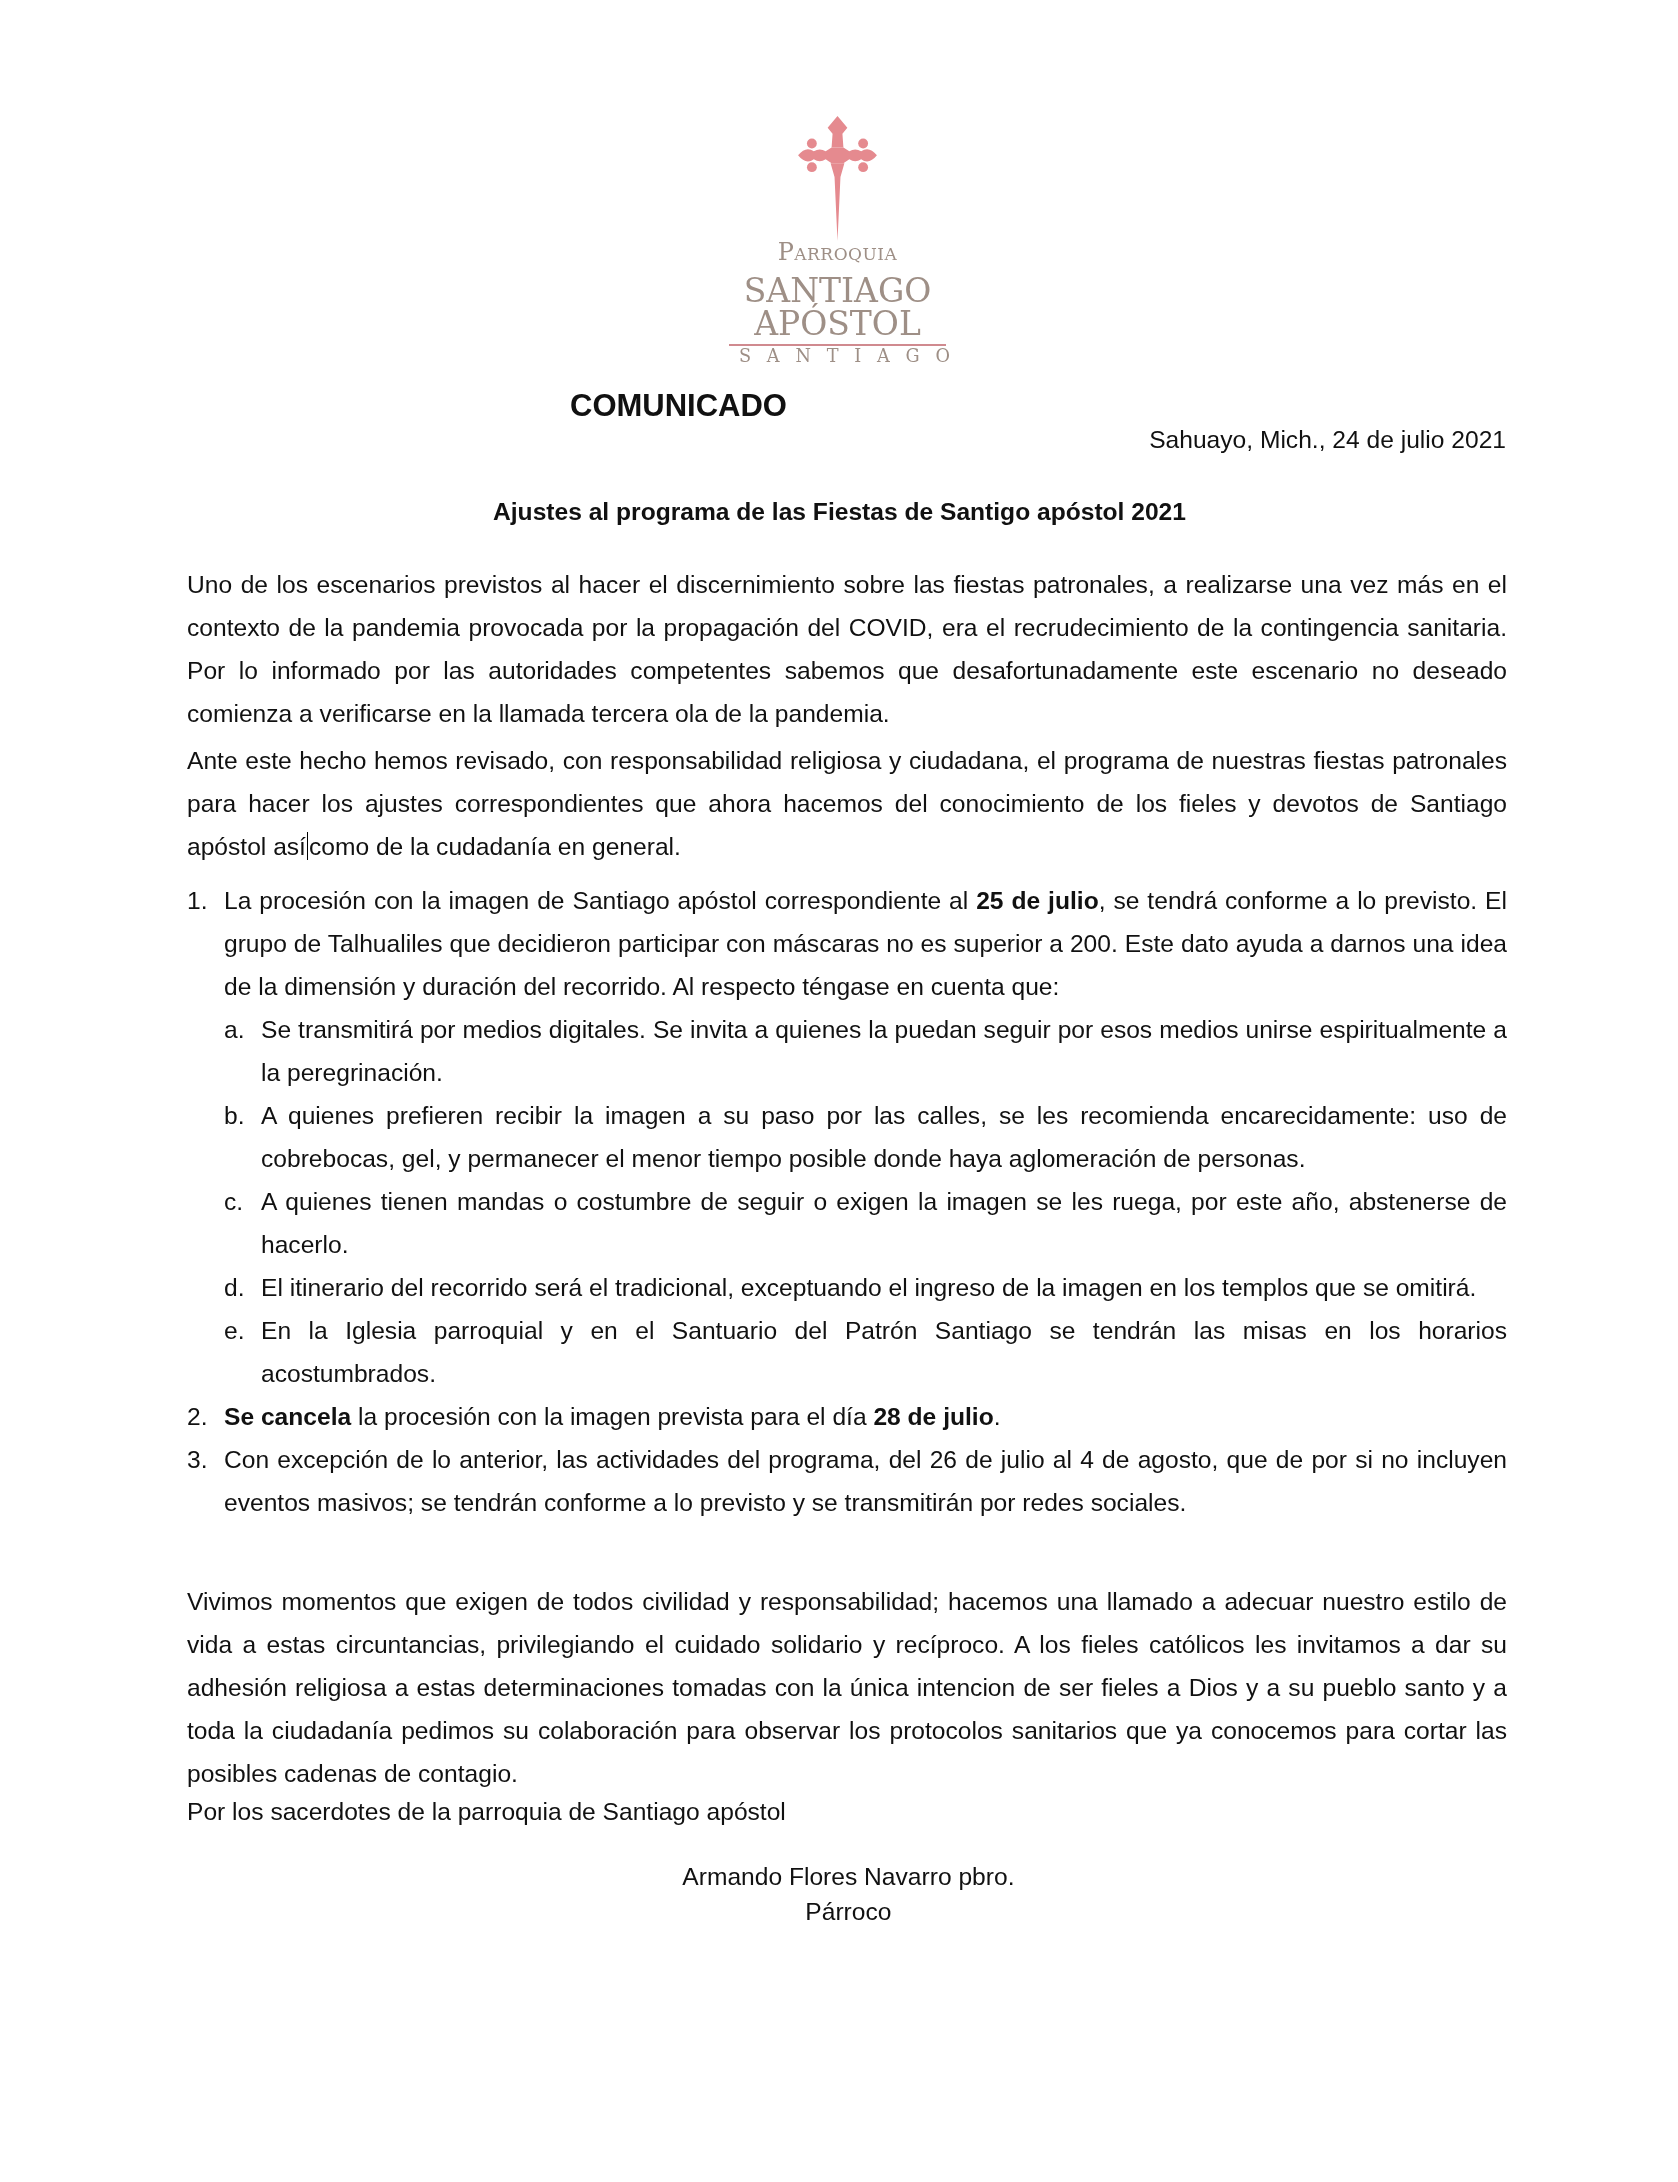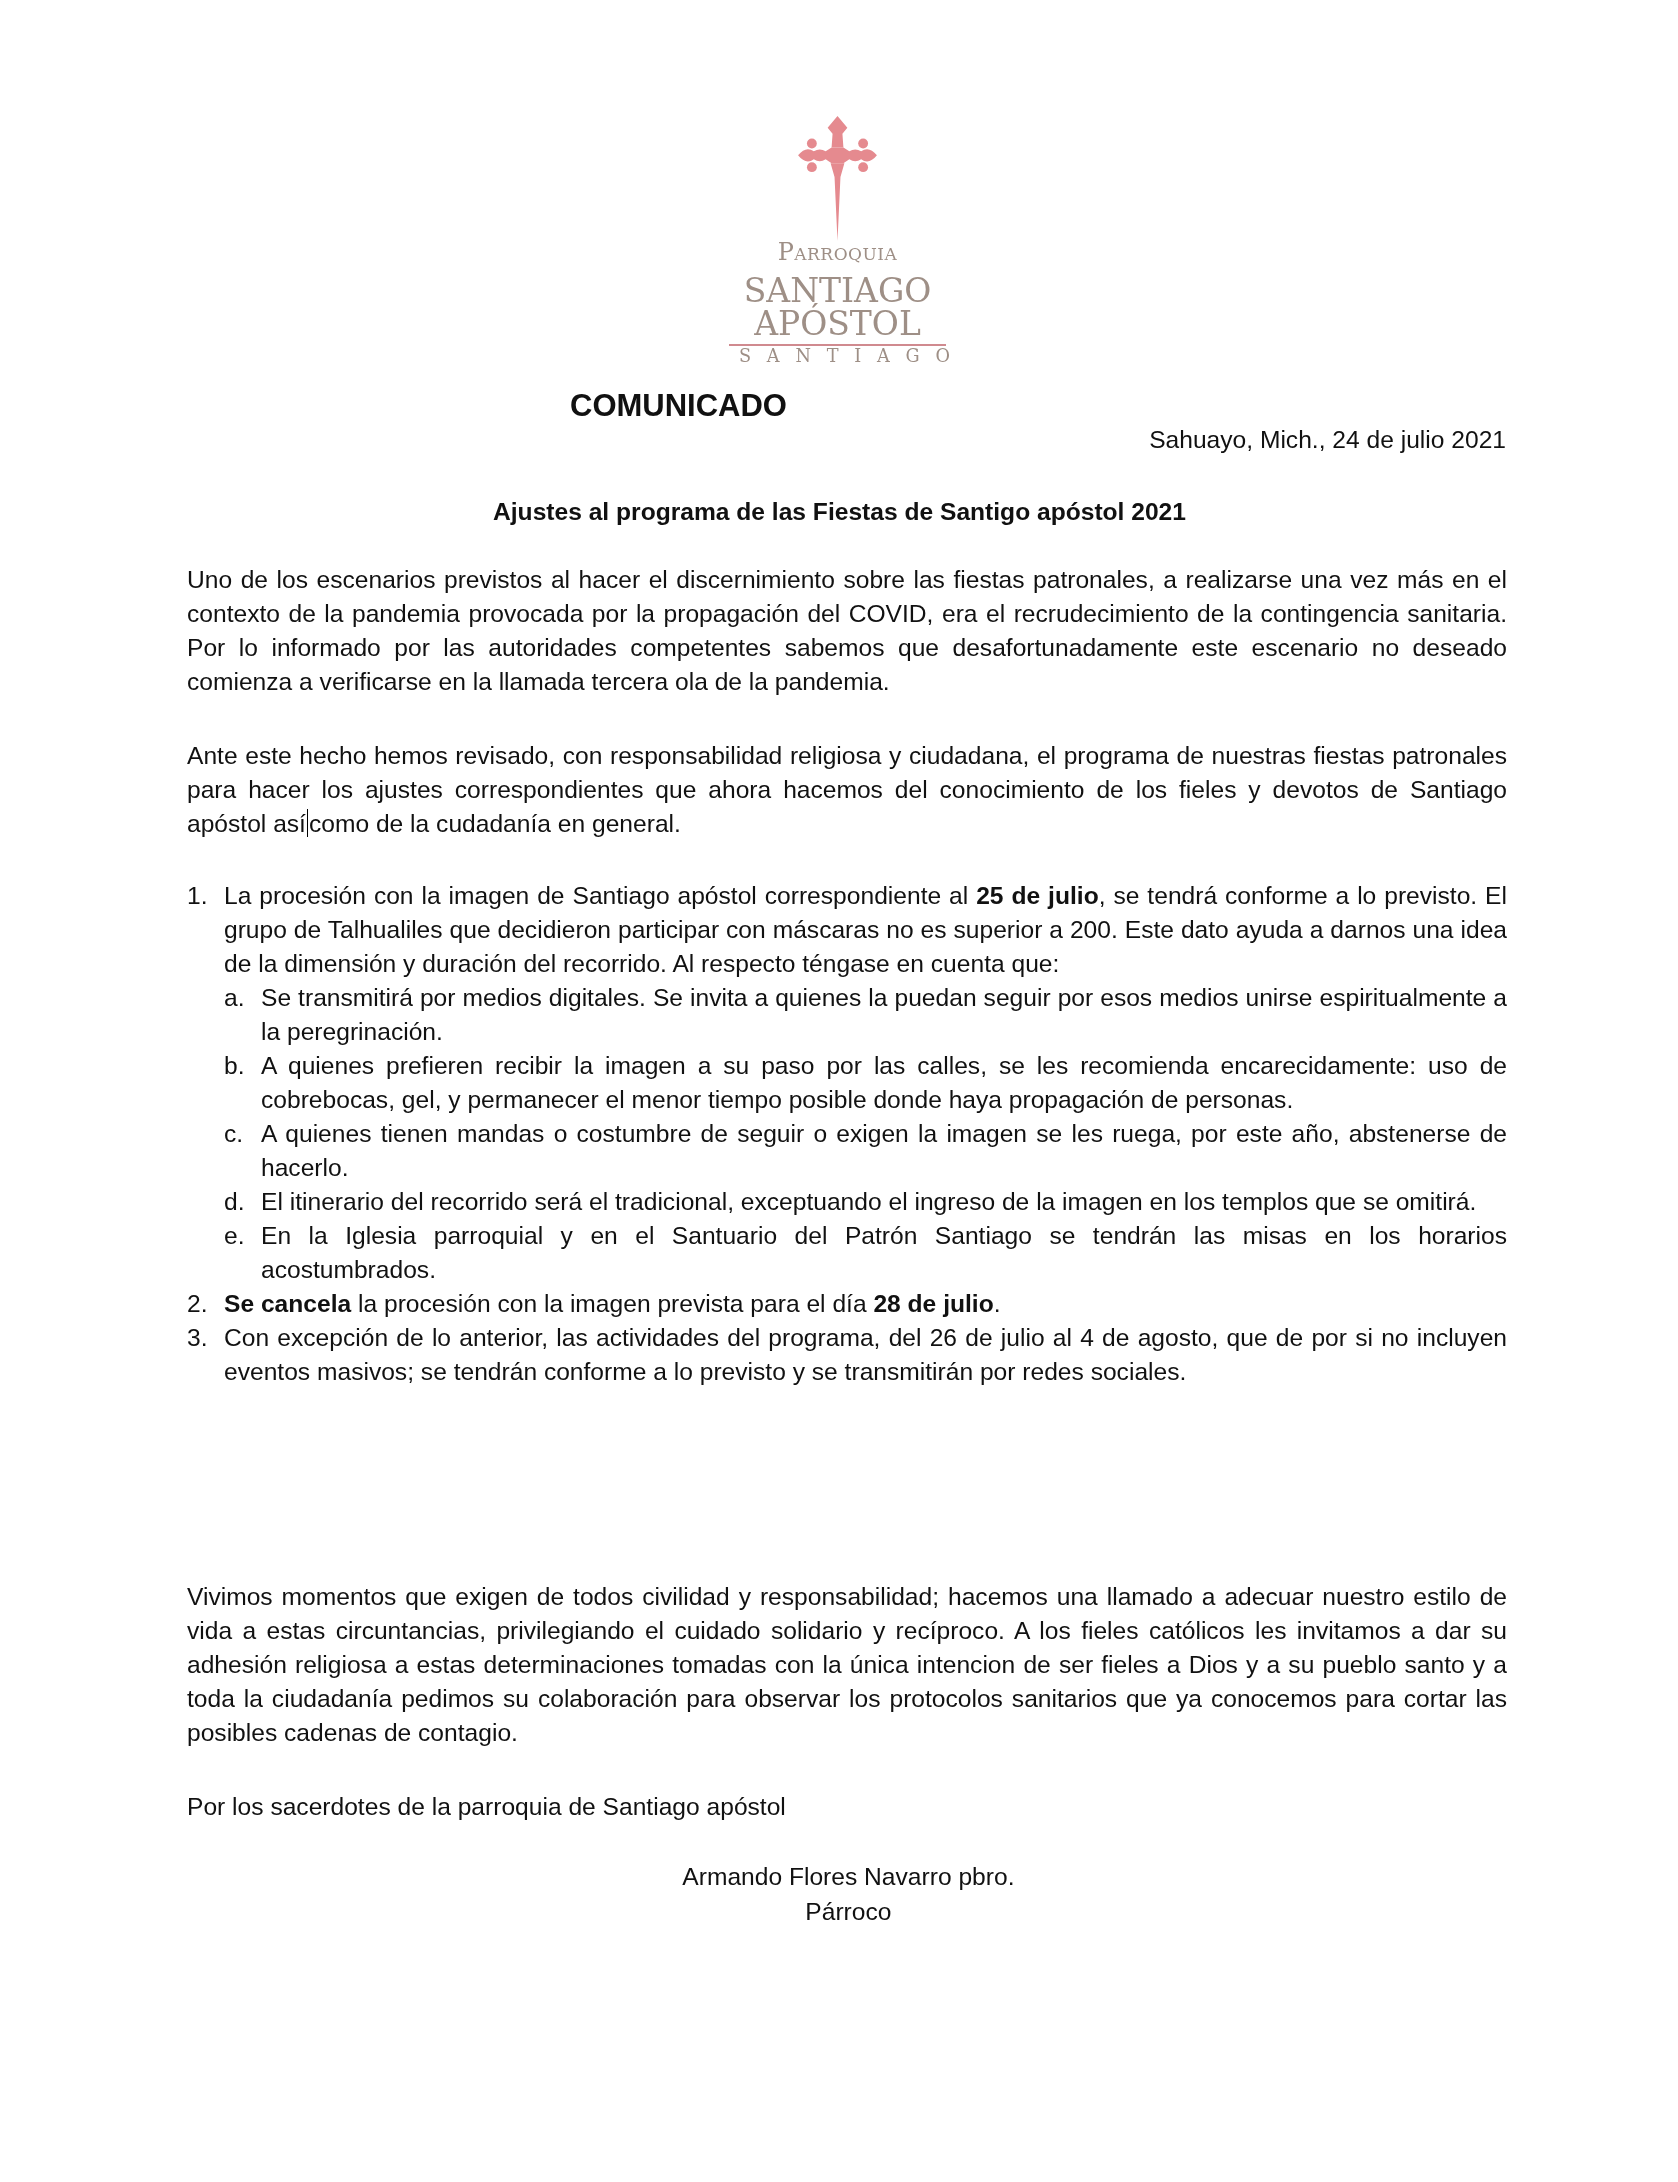"Uno de los escenarios previstos" .body { line-height: 34px -> 43px }
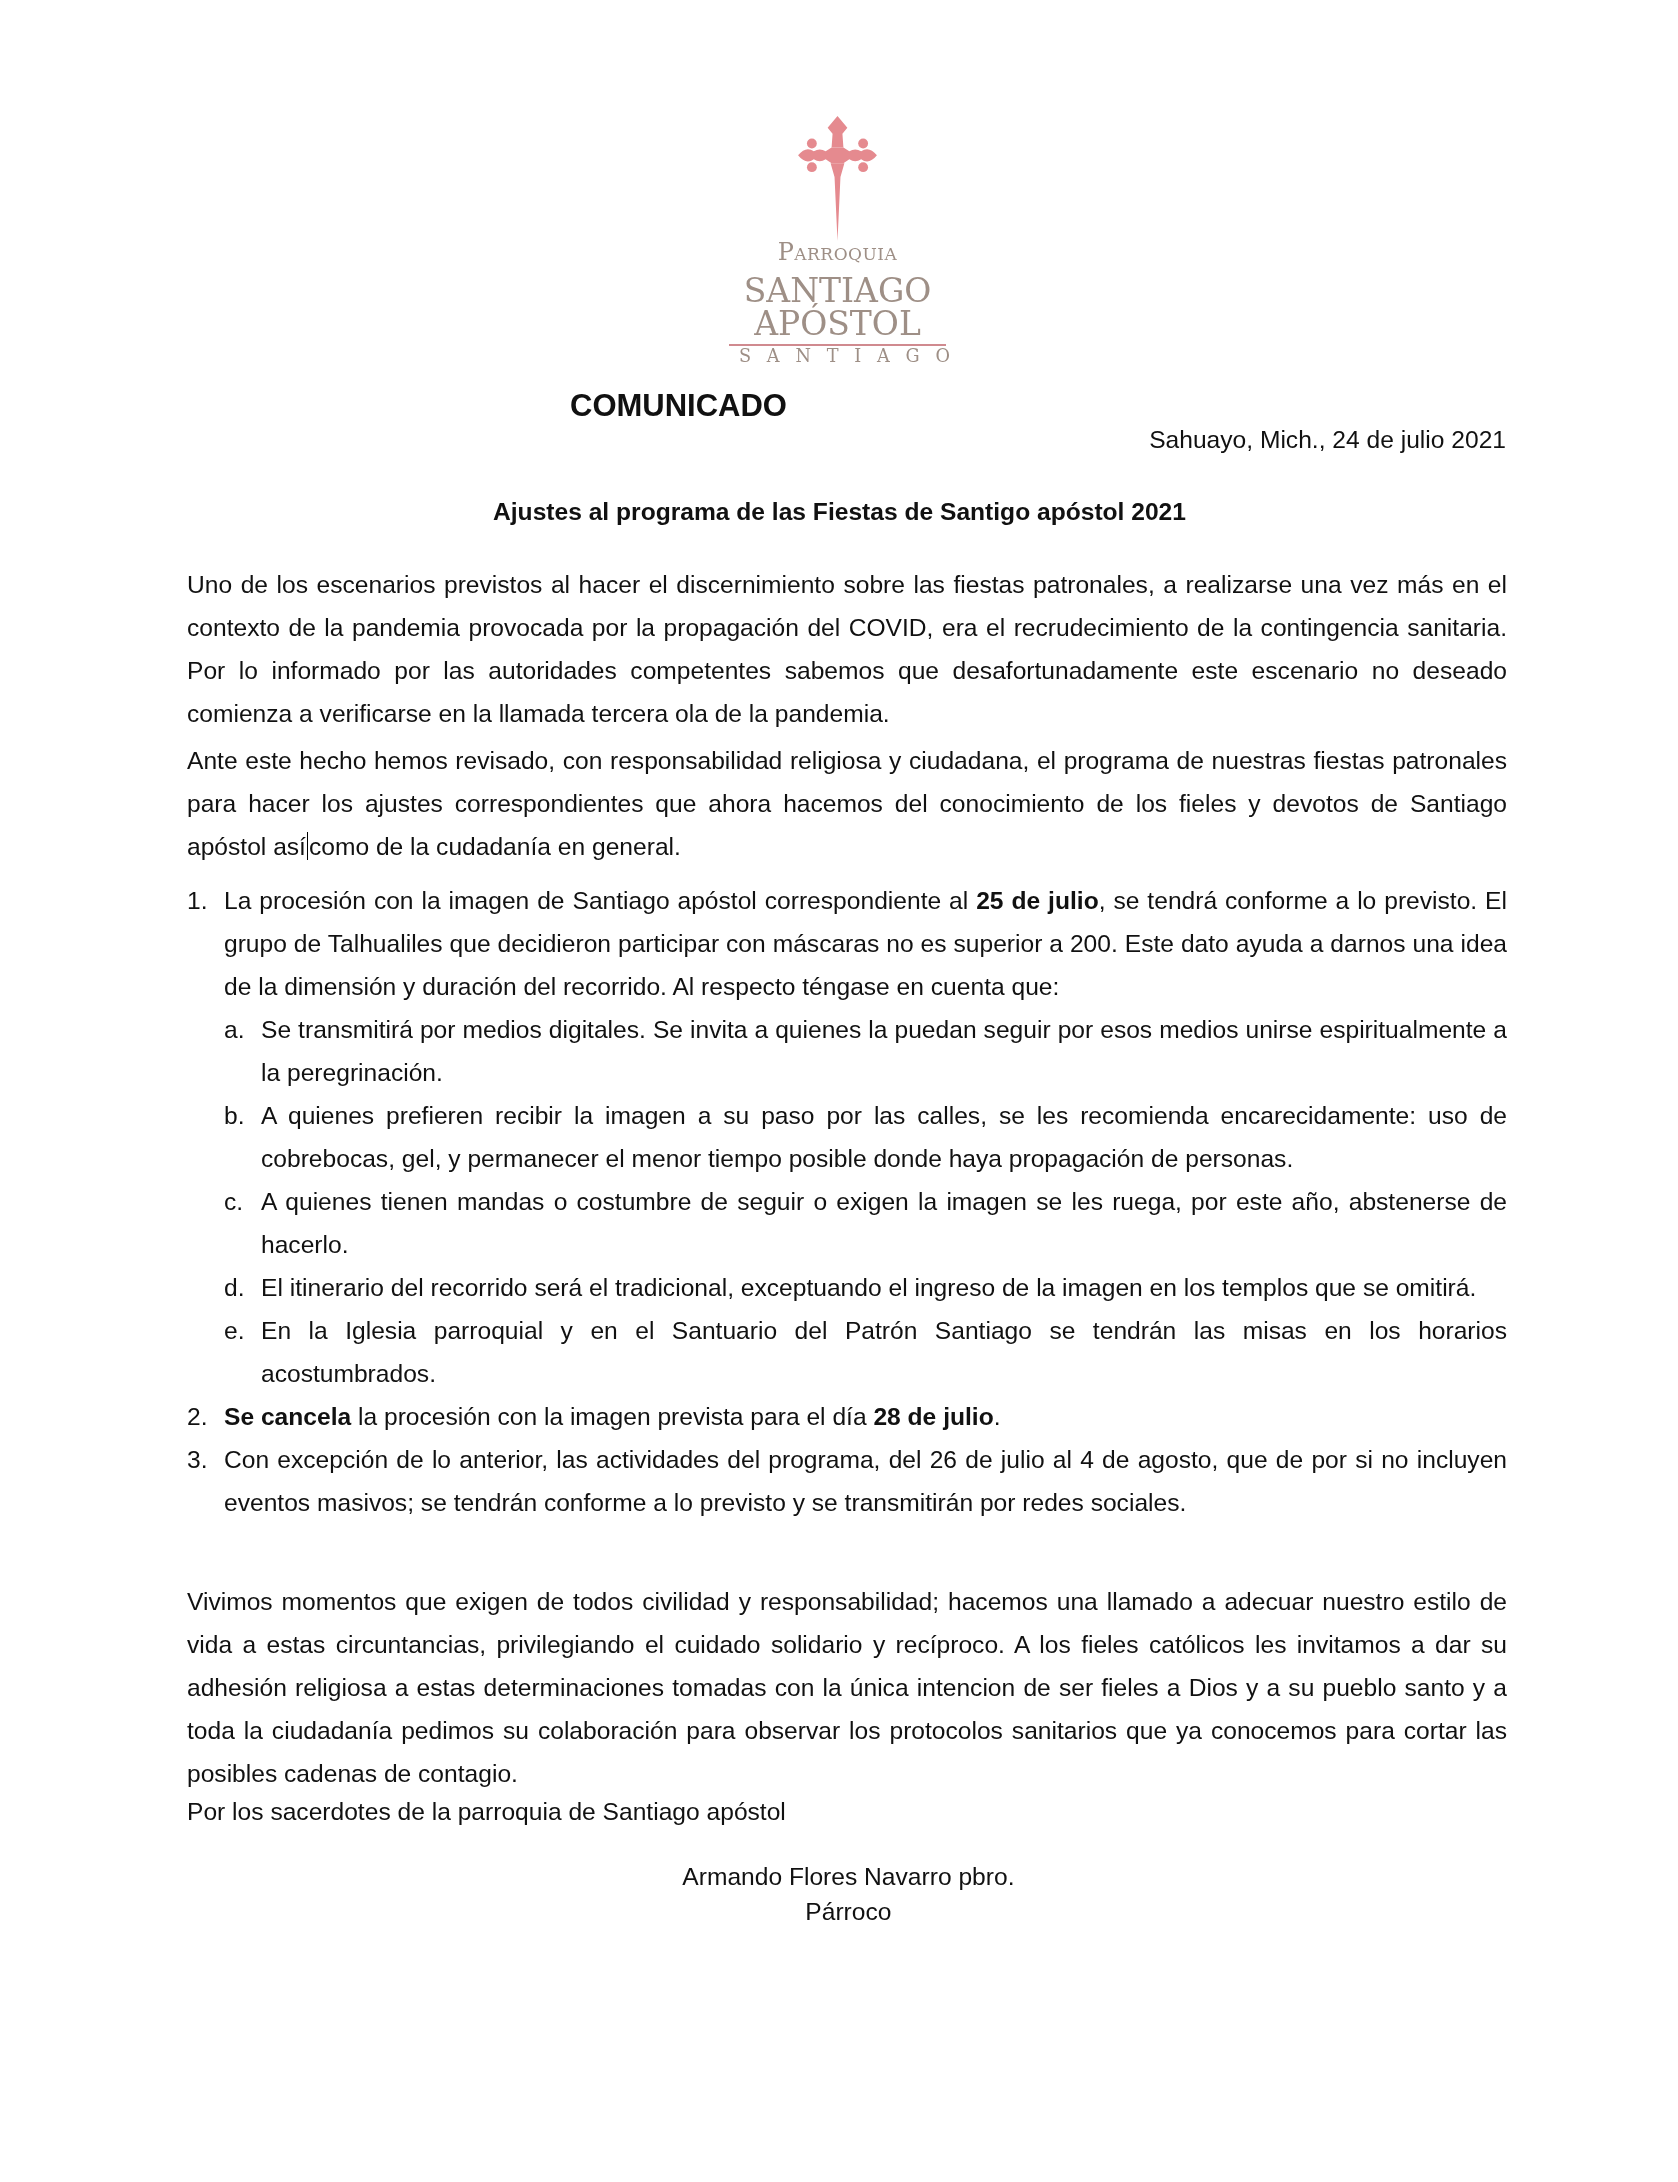"A quienes prefieren recibir la" span.txt { text: propagación -> aglomeración }
